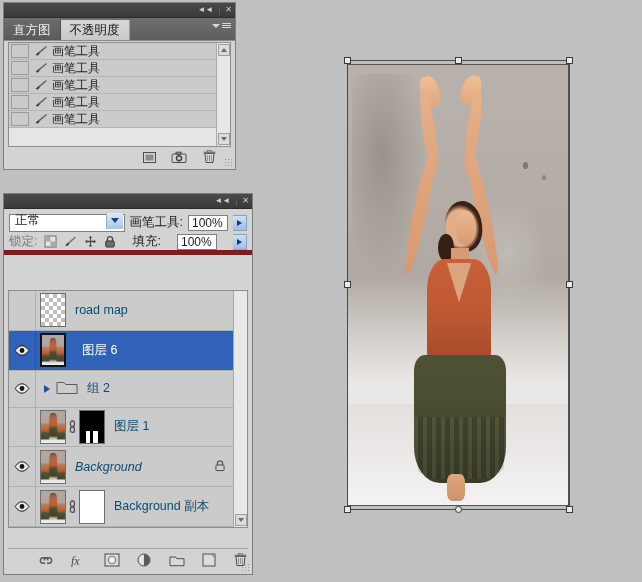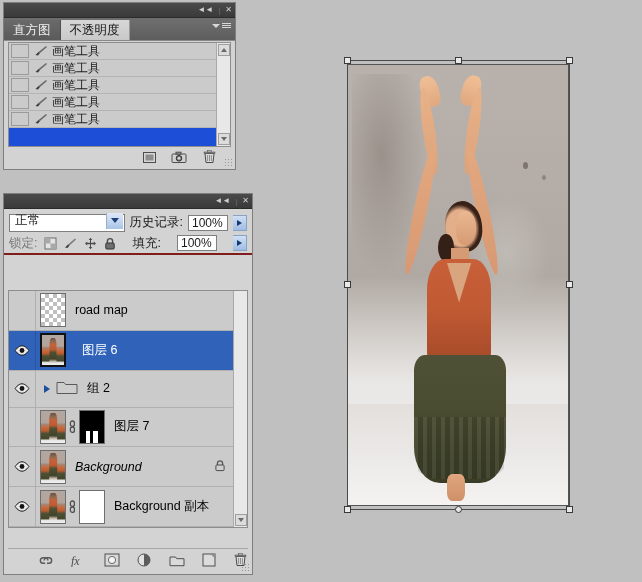"画笔工具" .hist-body { background: #1d4ed8 -> #e5e5e5 }
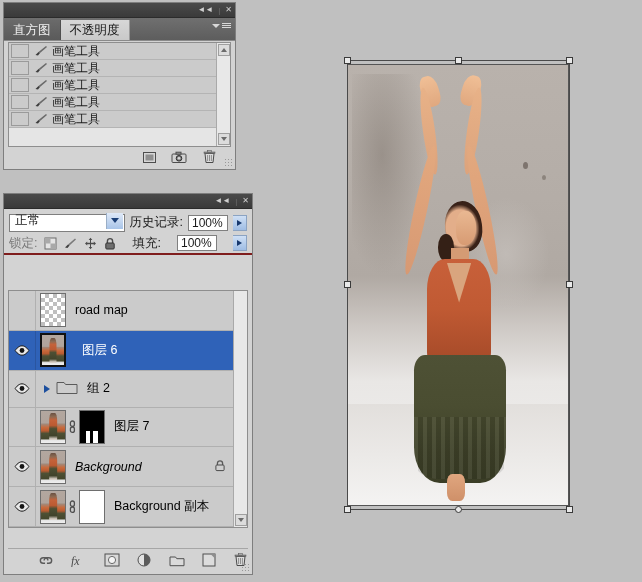"历史记录:" span.field-label { text: 历史记录 -> 画笔工具 }
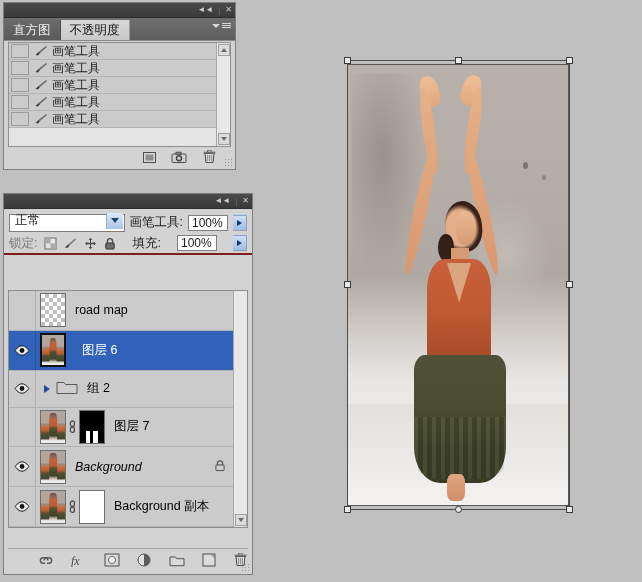"锁定:" .lock-row { border-bottom: 2px solid #7f1d1d -> 5px solid #7f1d1d }
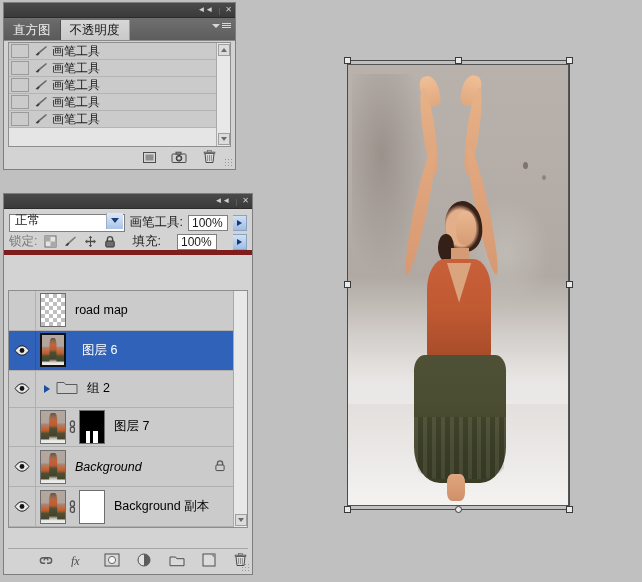"road map" .layer-name { color: #000000 -> #0c4a6e }
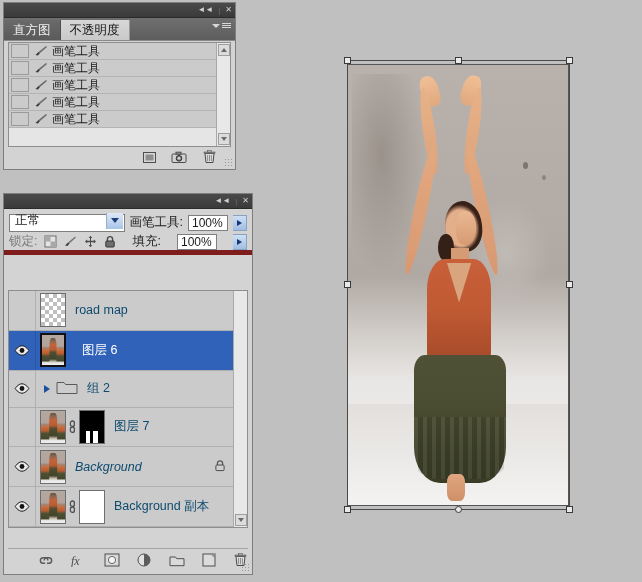"图层 7" span.layer-name { text: 7 -> 1 }
